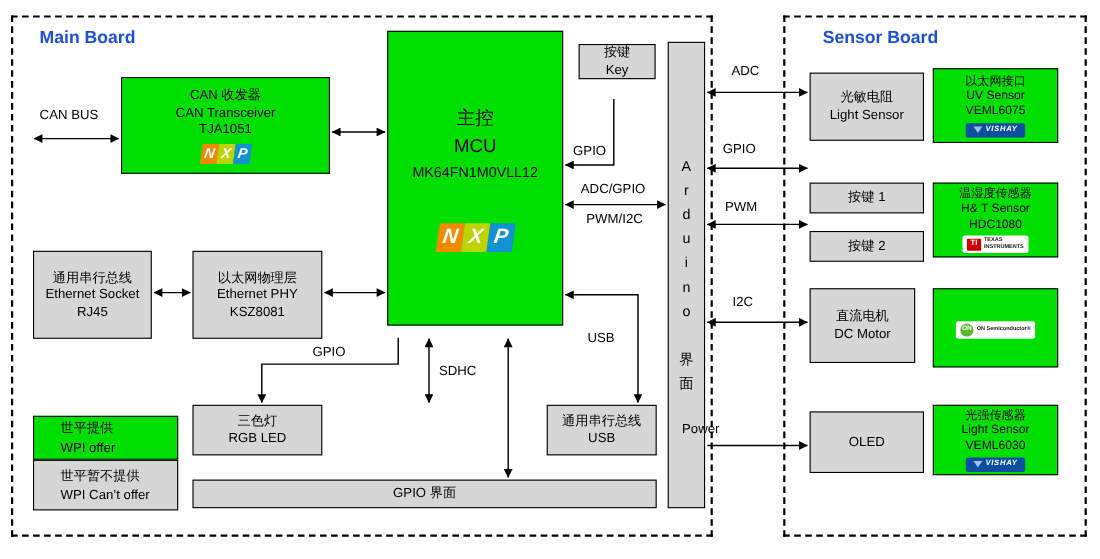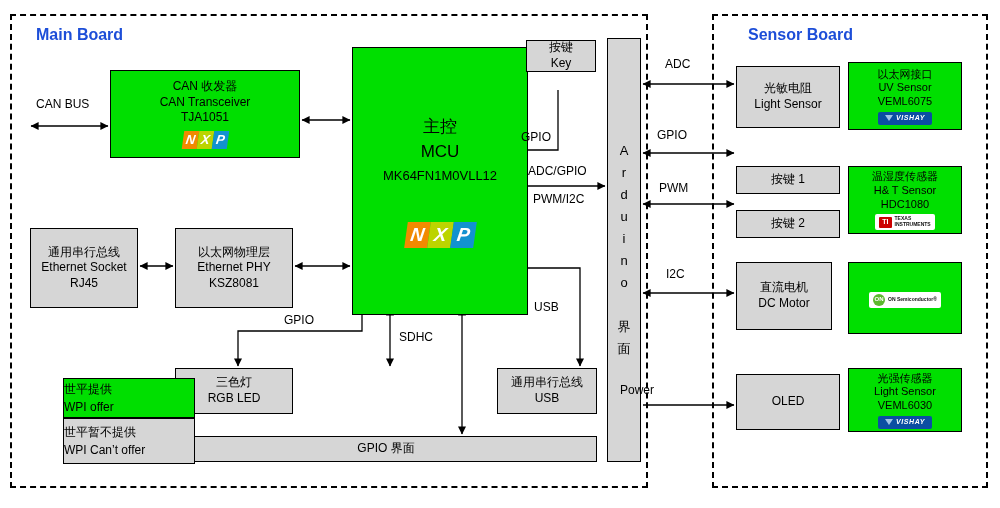"主控" div.box { top: 47px -> 28px; width: 176px -> 160px }
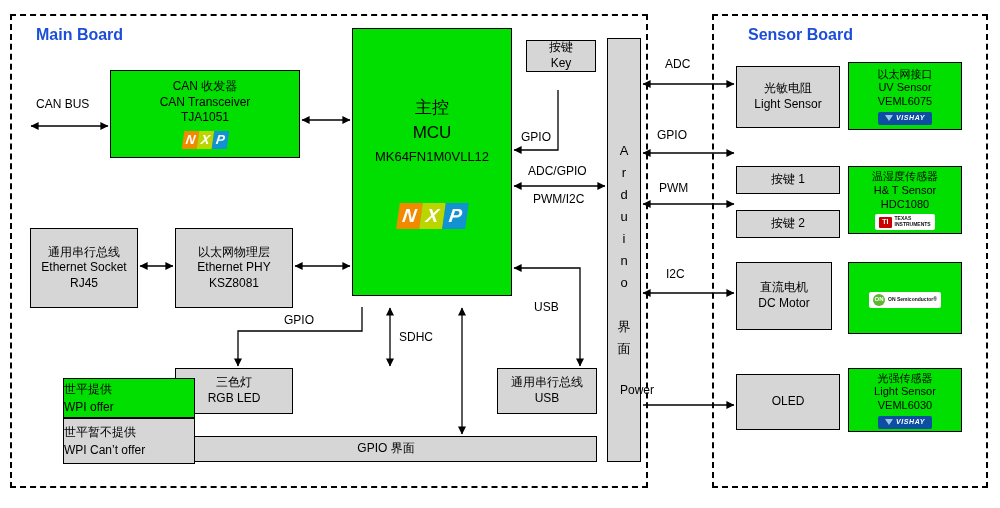"世平提供" .left-align { margin-left: 33px -> none; padding-left: 0 -> 24px }
